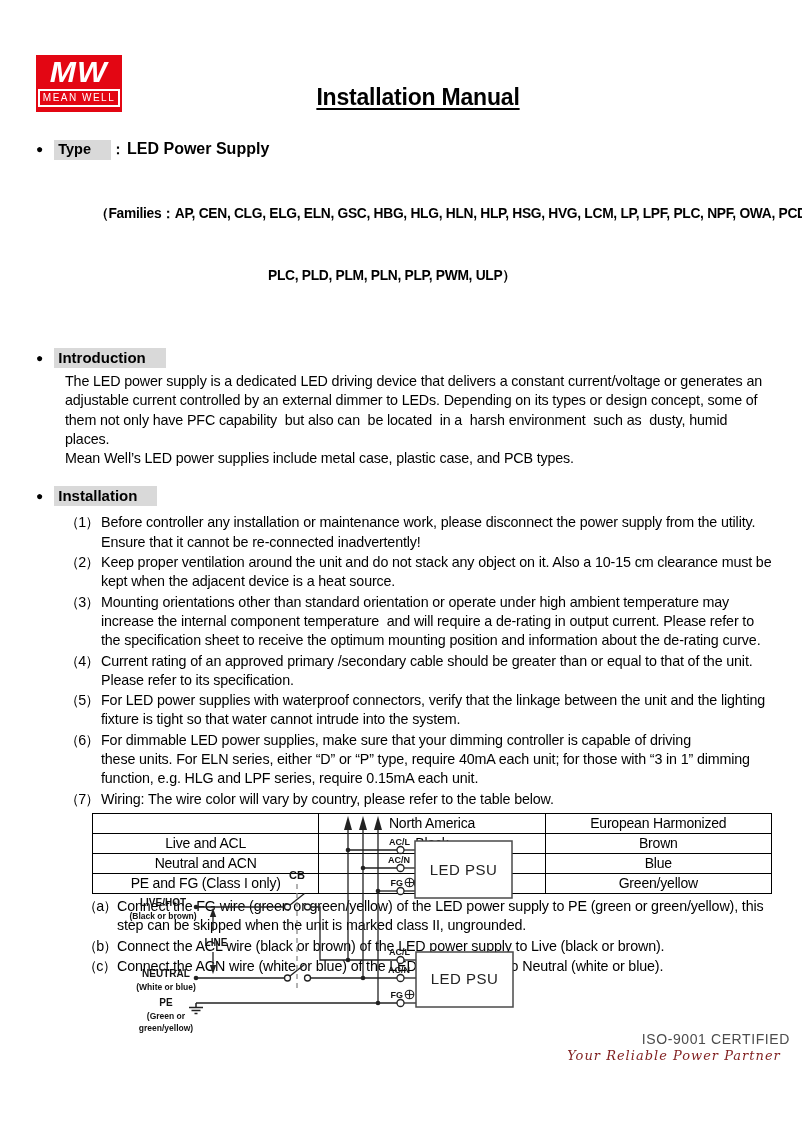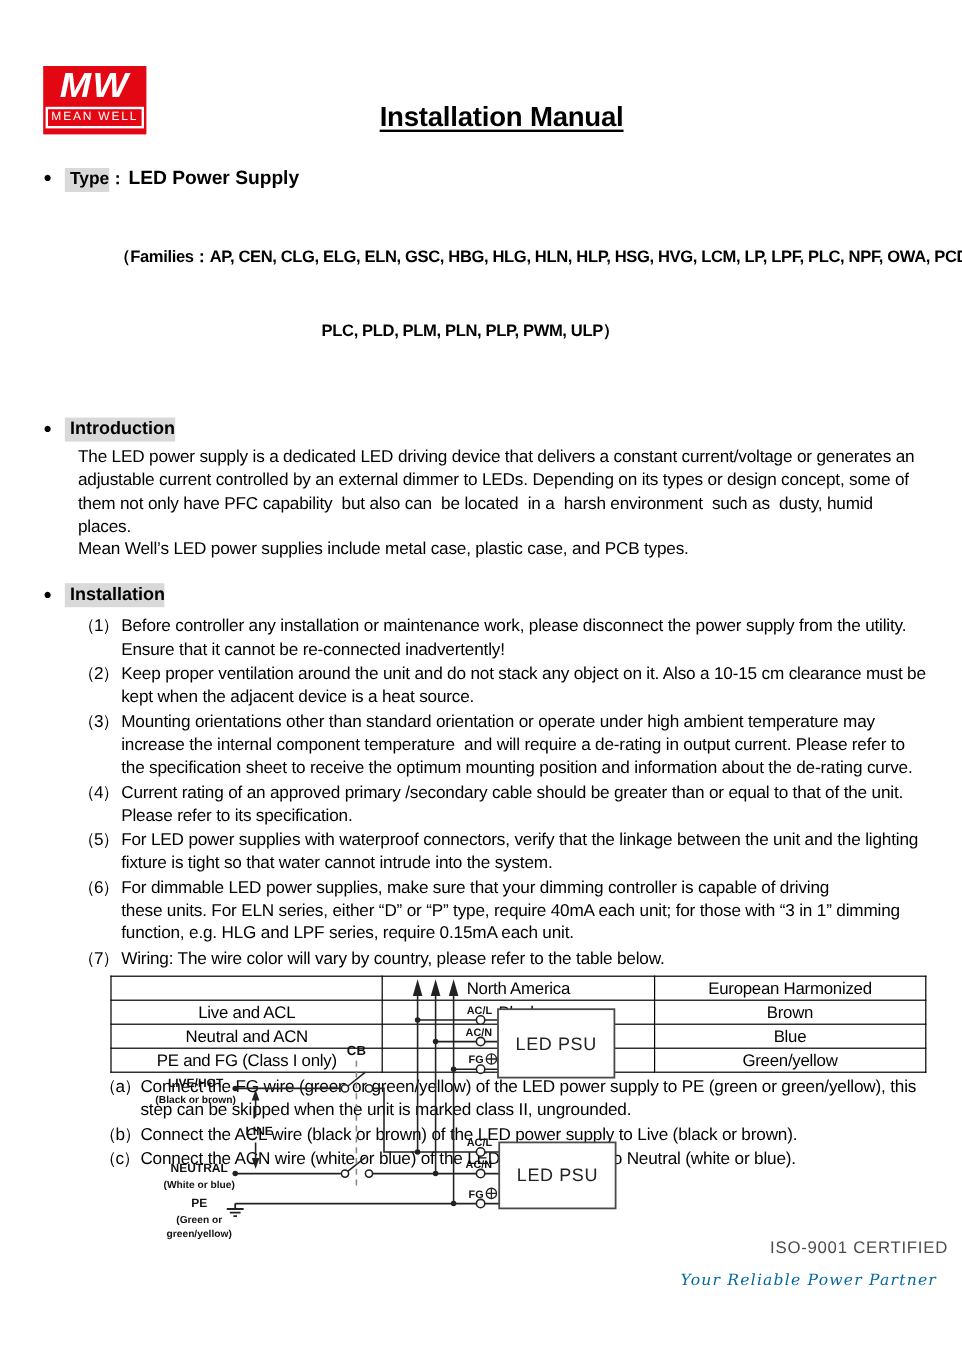"Type" .hl { padding: 1px 0 2px 4px -> 1px 20px 2px 4px }
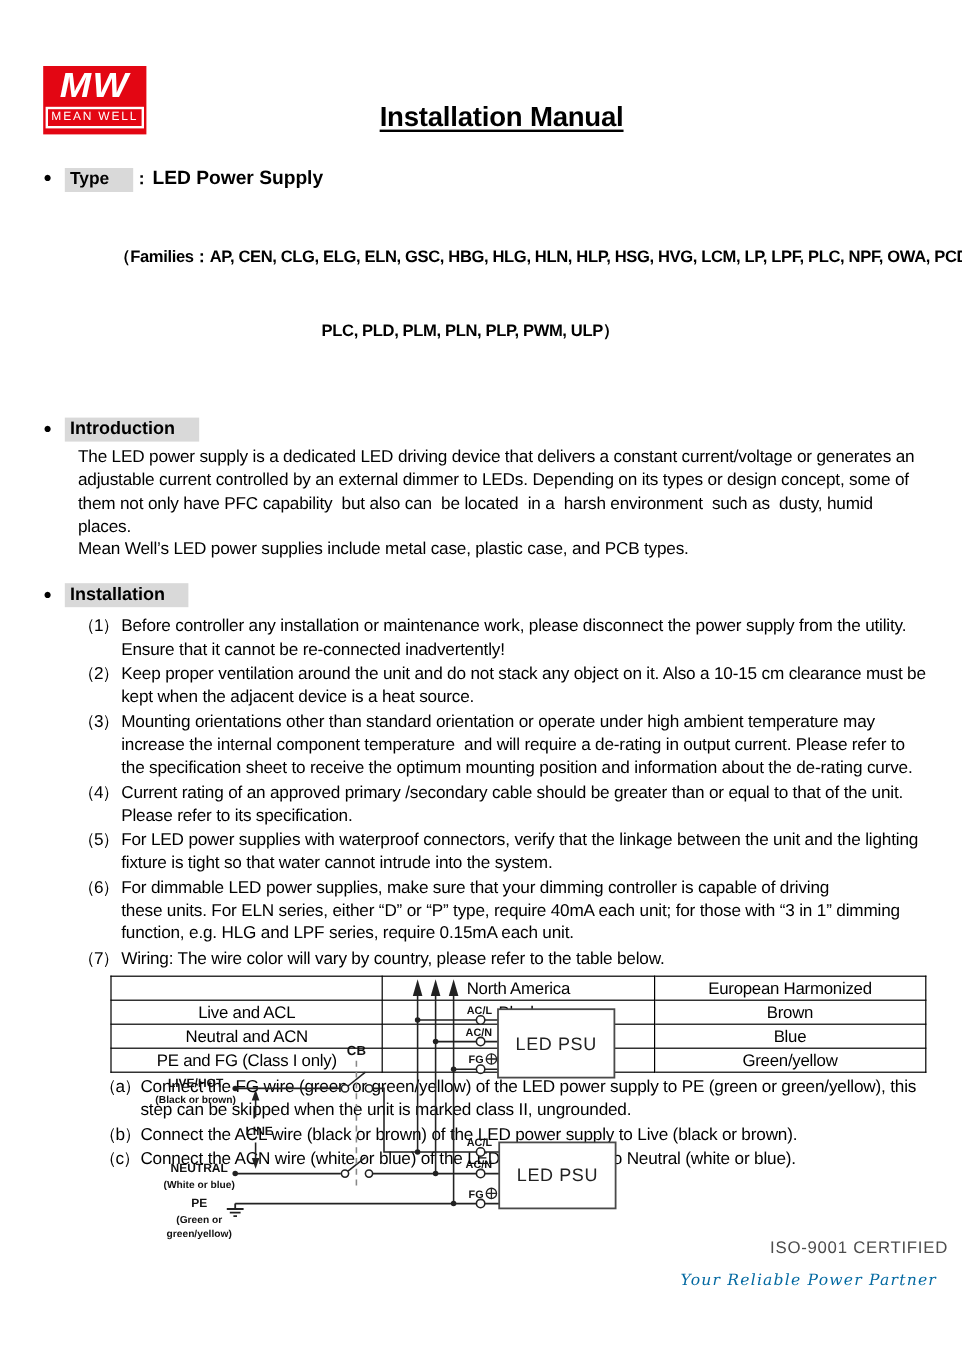"Your Reliable Power Partner" .footer-slogan { color: #0369a1 -> #7f1d1d; margin-top: 13px -> 1px }
